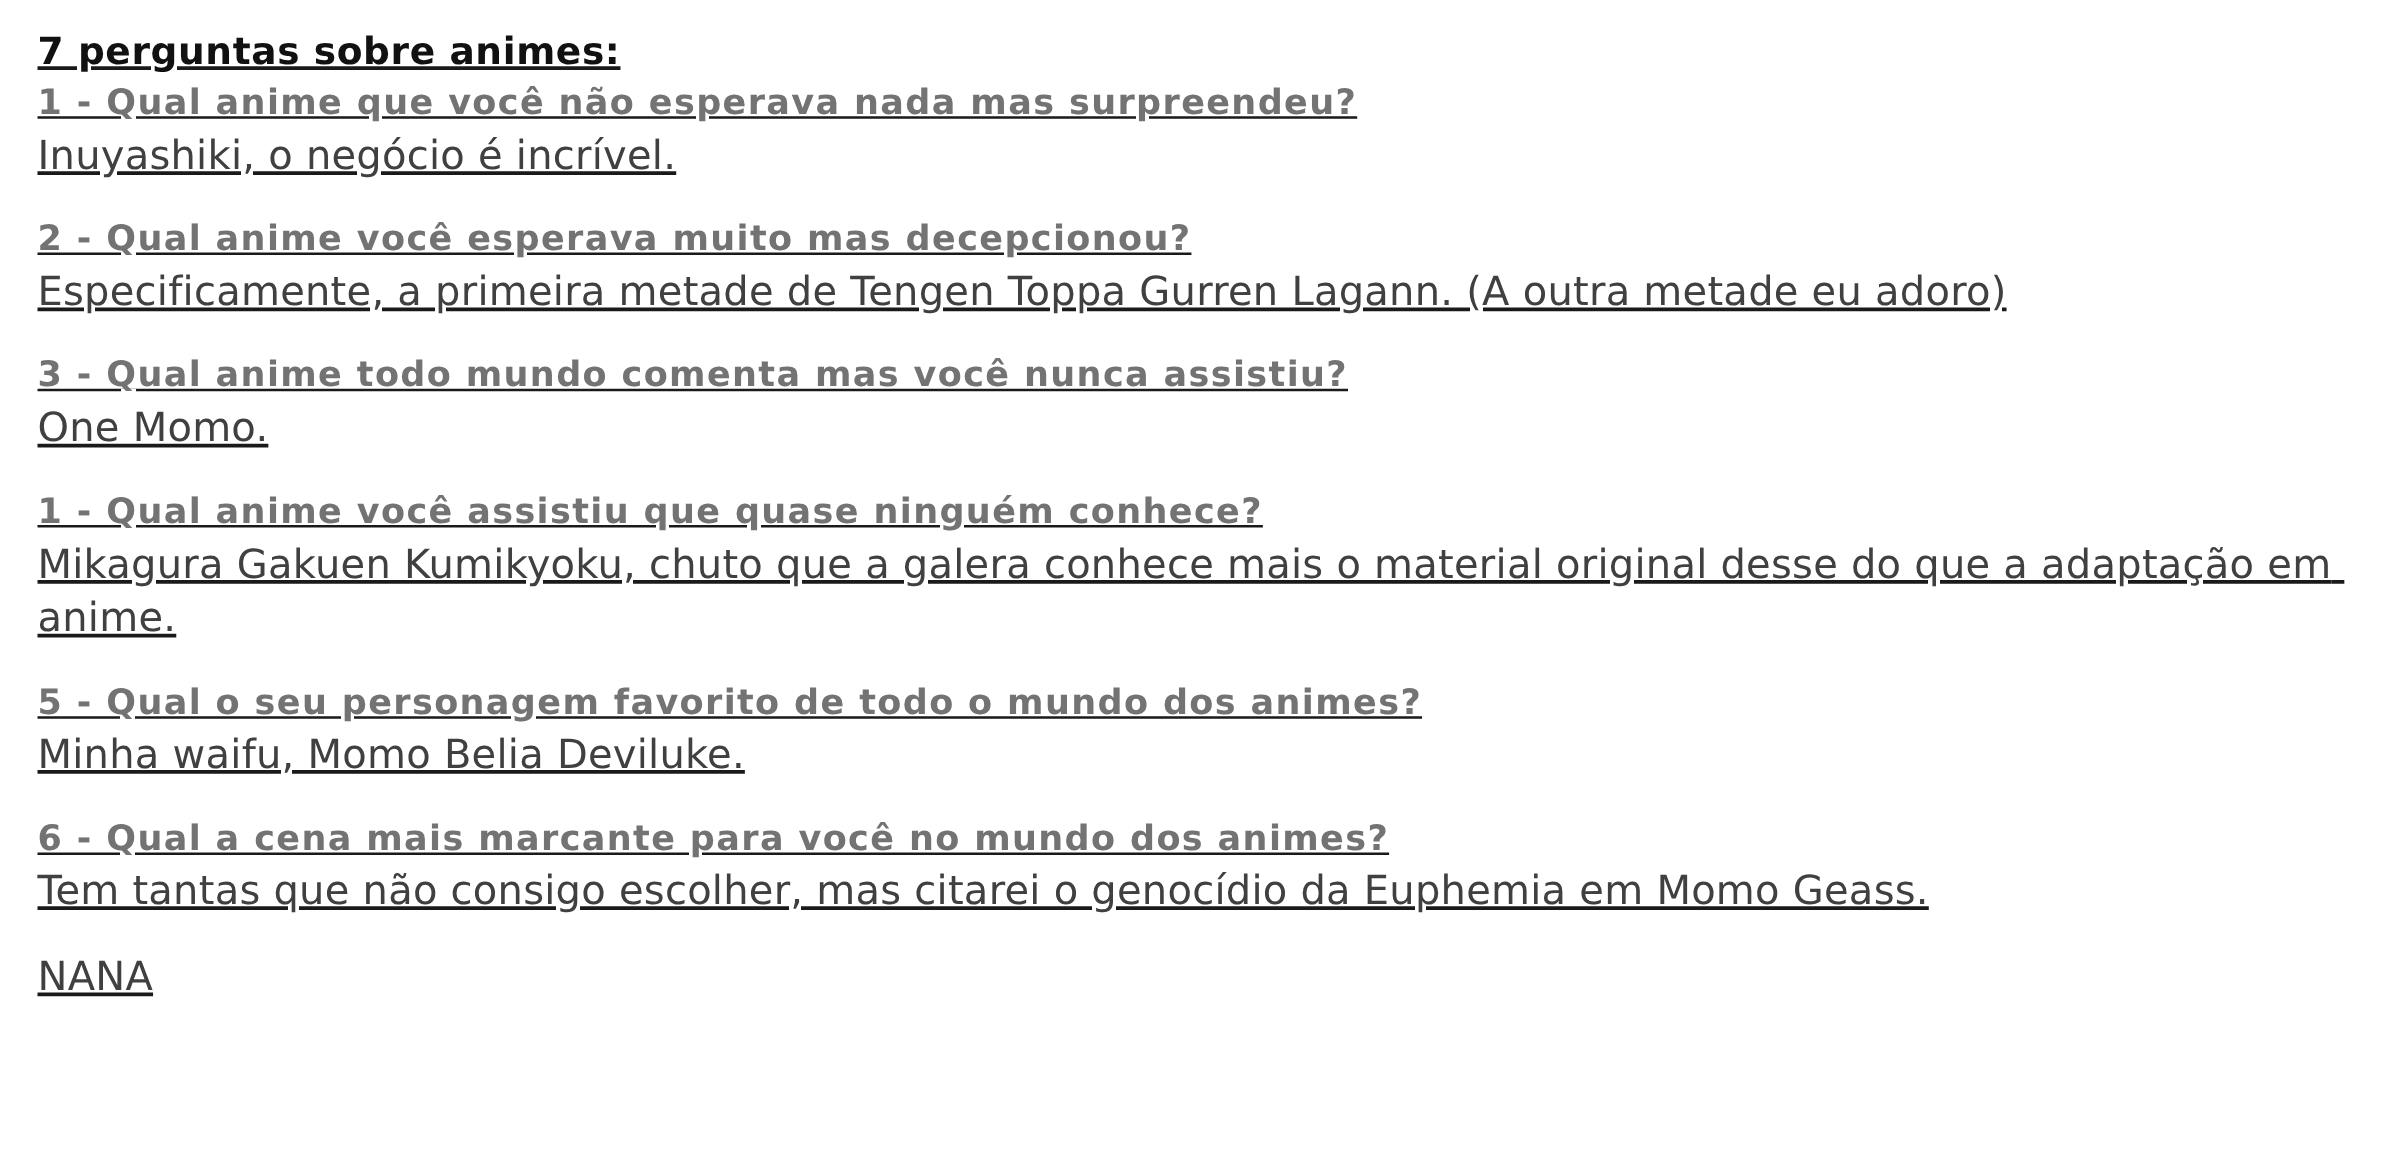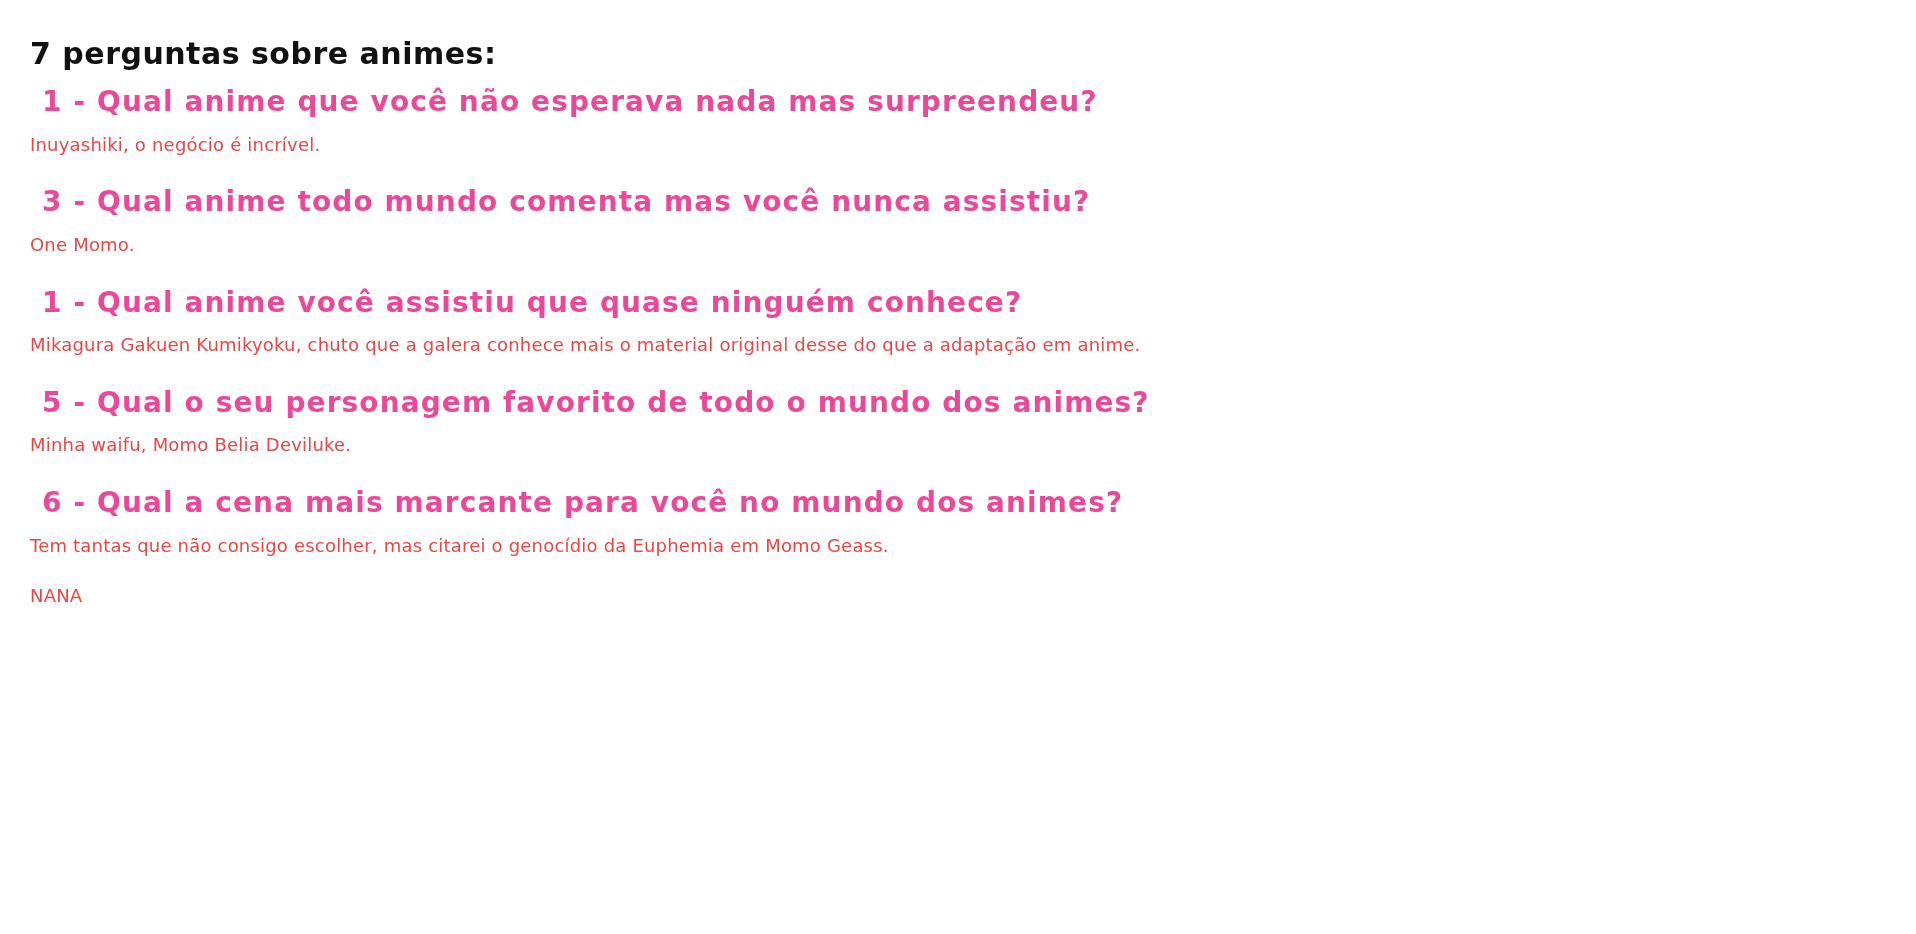"7 perguntas sobre animes:" .page { padding: 36px 30px 0 30px -> 24px 30px 0 30px; text-decoration: none -> underline }
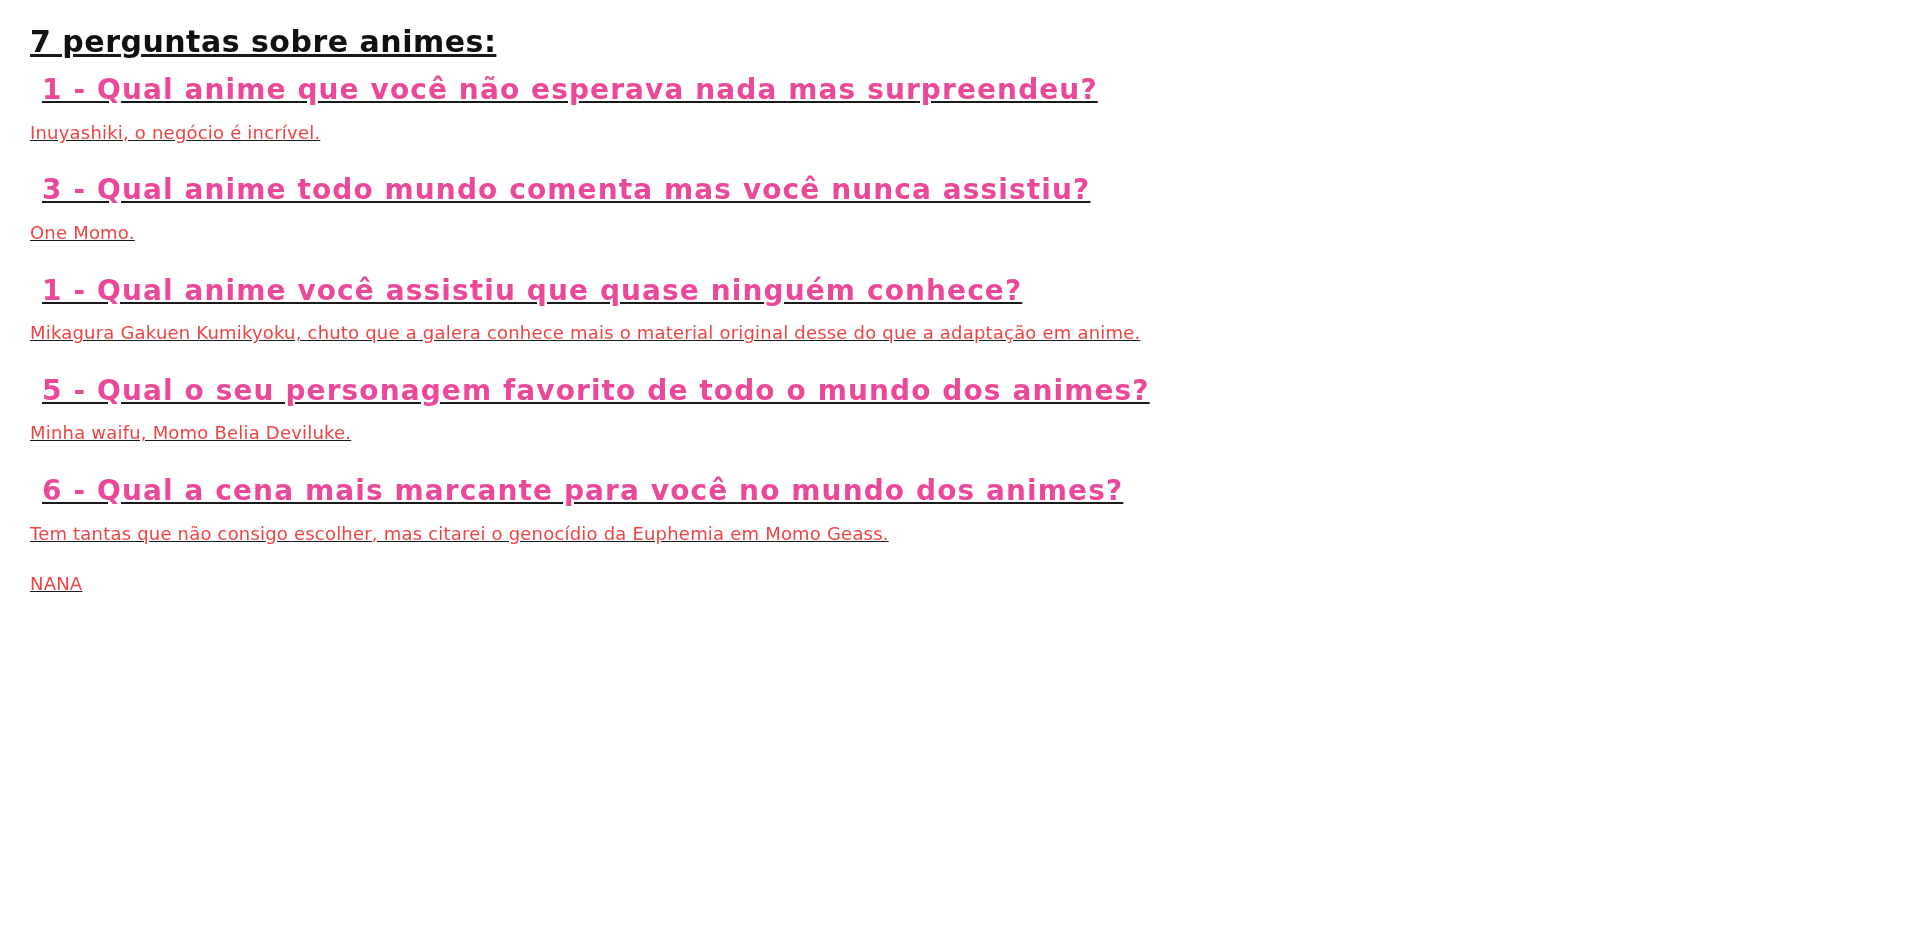"1 - Qual anime que" .question { color: #ec4899 -> #737373; margin: 12px -> 0 }
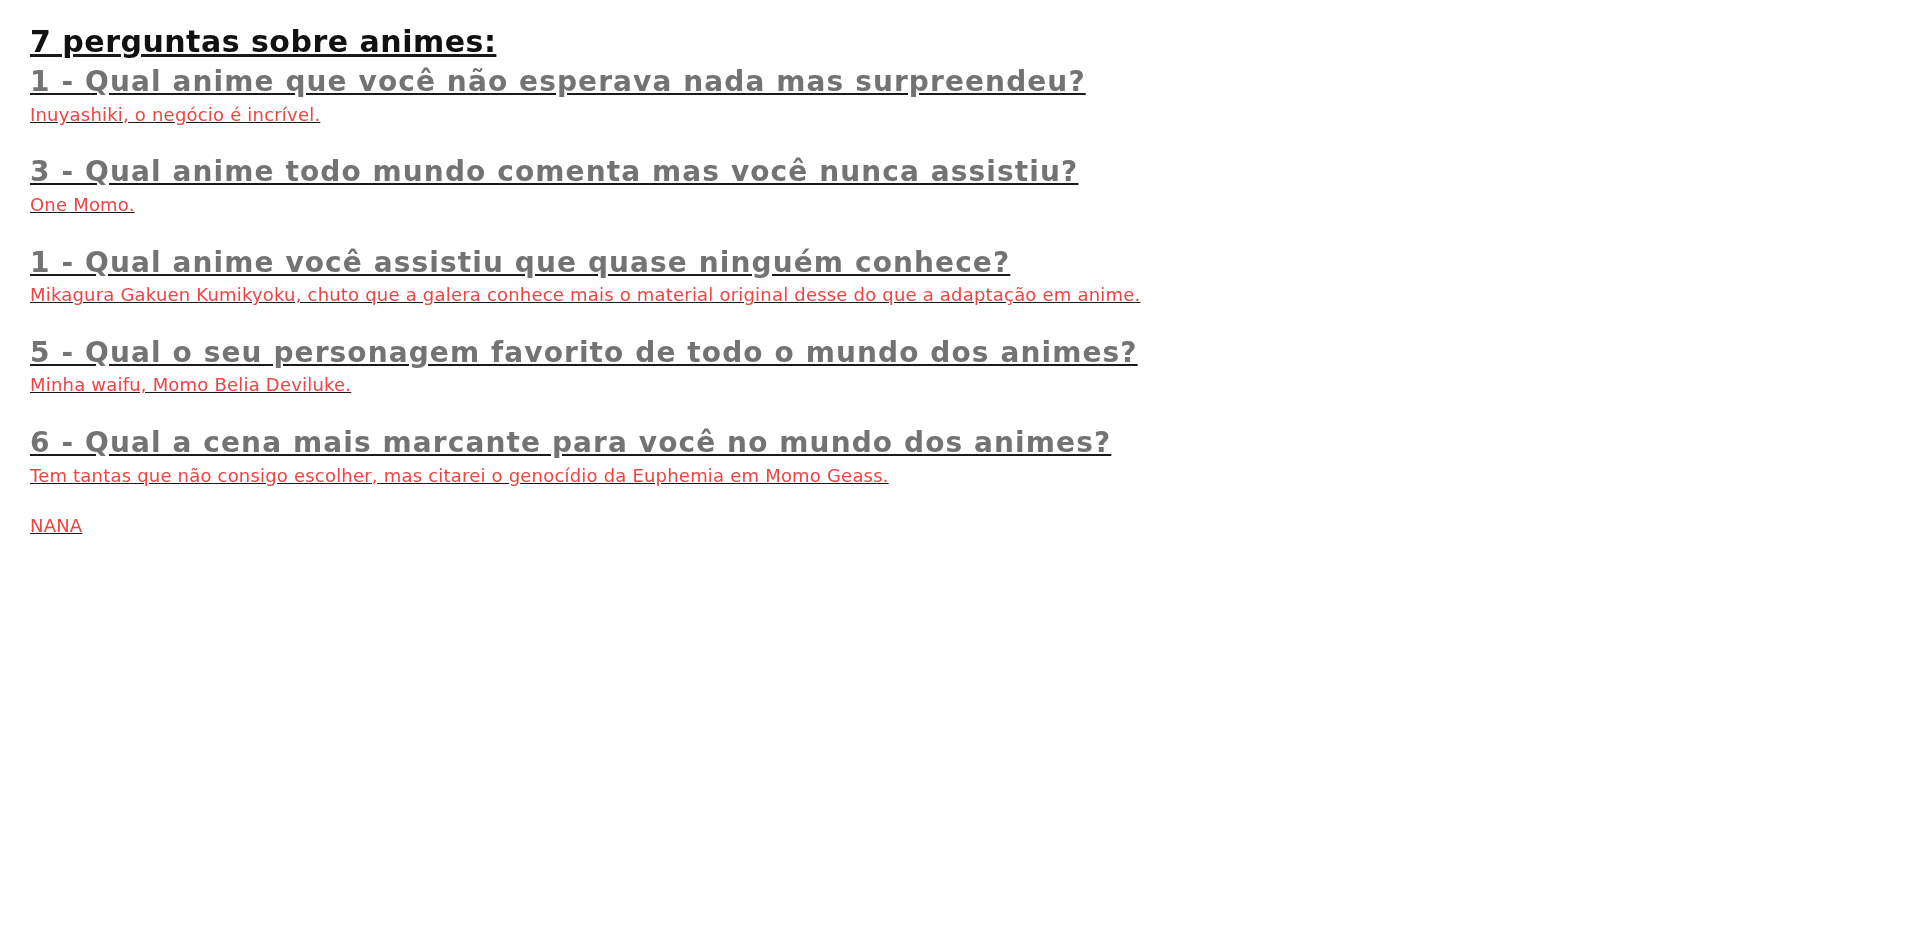"Inuyashiki, o negócio é incrível." .answer { color: #ef4444 -> #404040; font-size: 18px -> 32px }
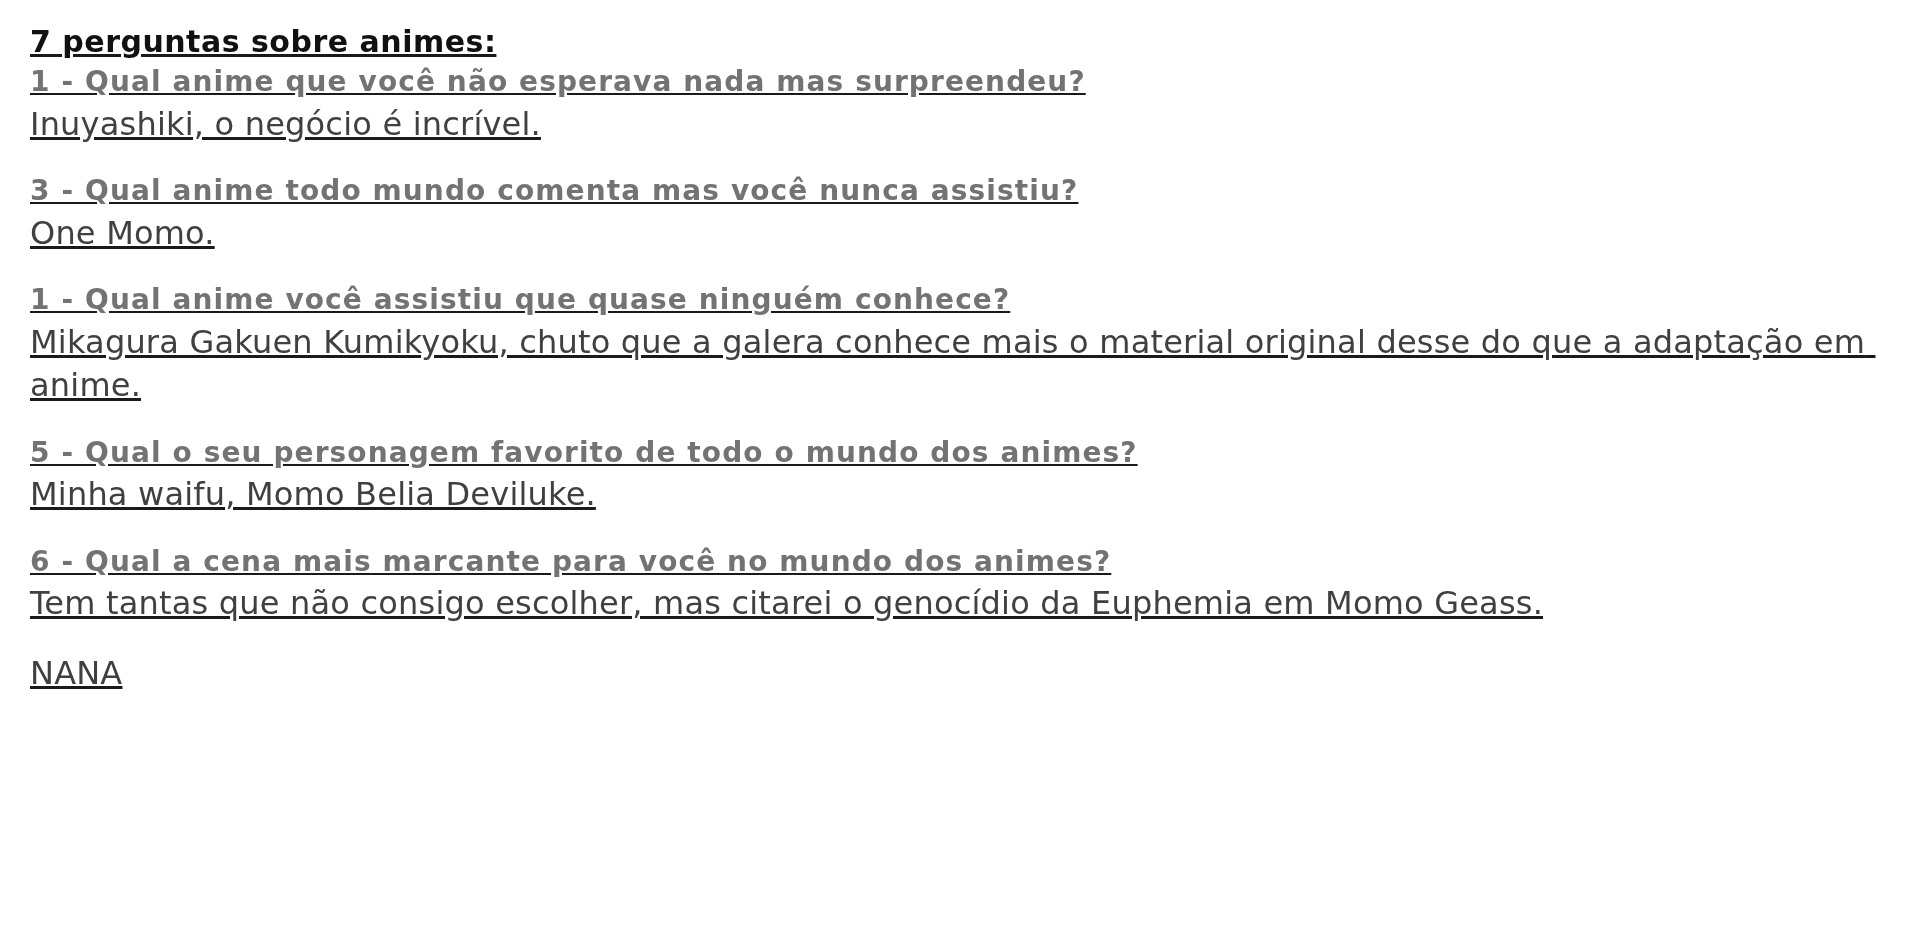"2 - Qual anime você" div.qa-block { html: none -> <div> <p>2 - Qual anime você esperava muito mas decepcionou?</p> <p>Especificamente, a primeira metade de Tengen Toppa Gurren Lagann. (A outra metade eu adoro)</p> </div> }
